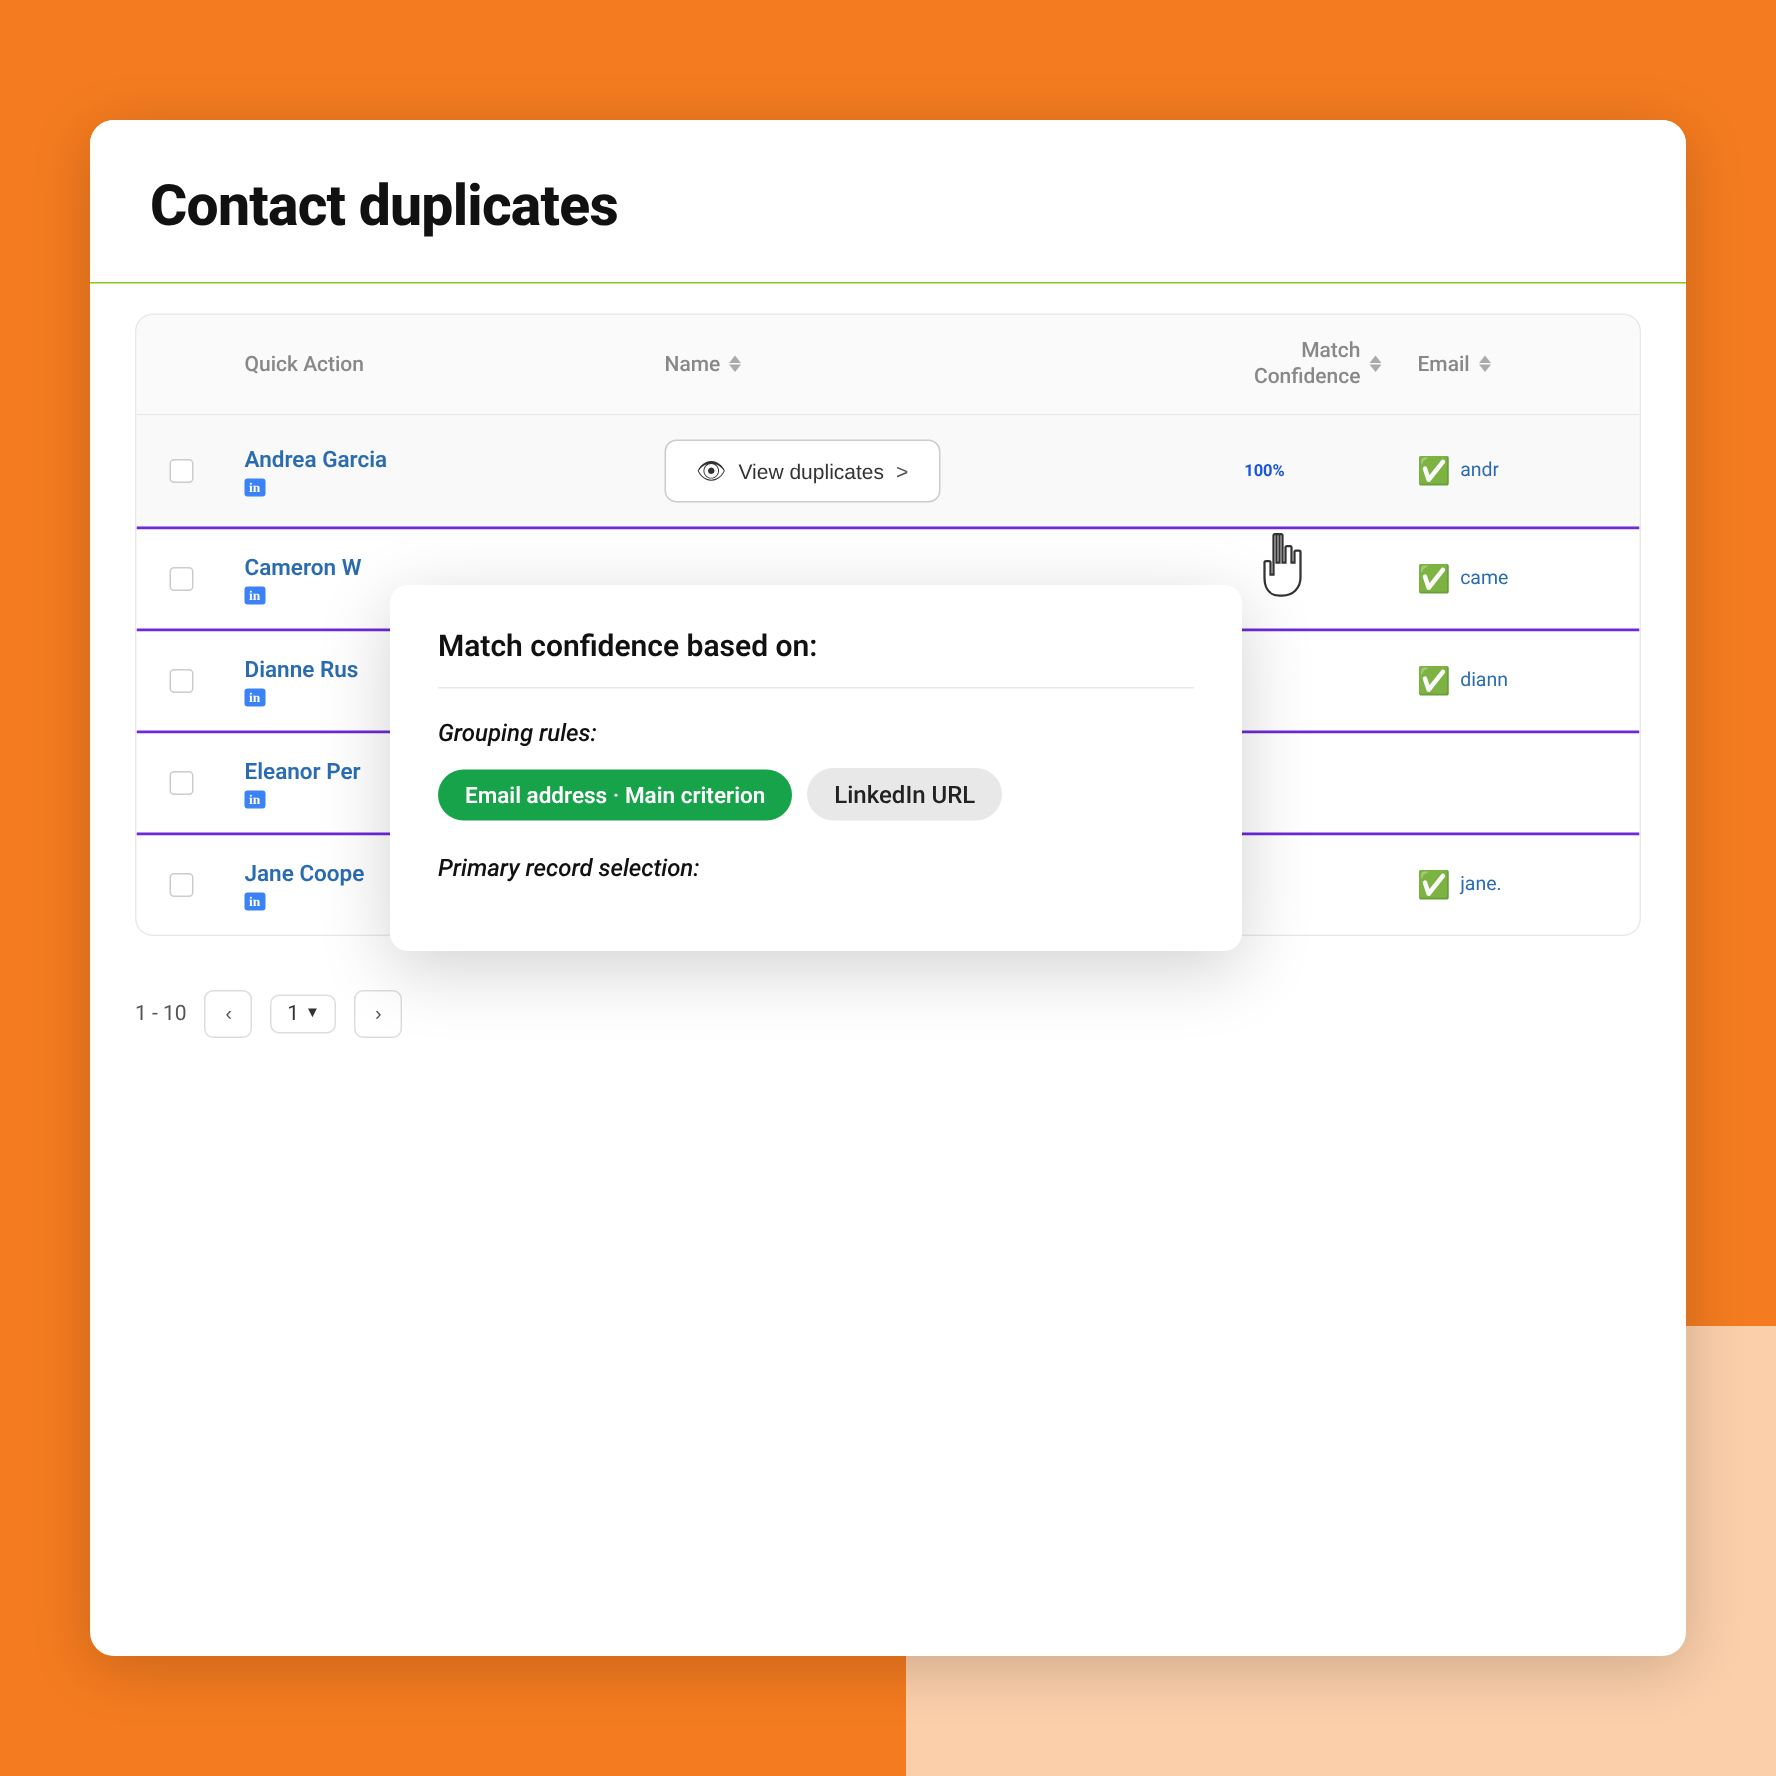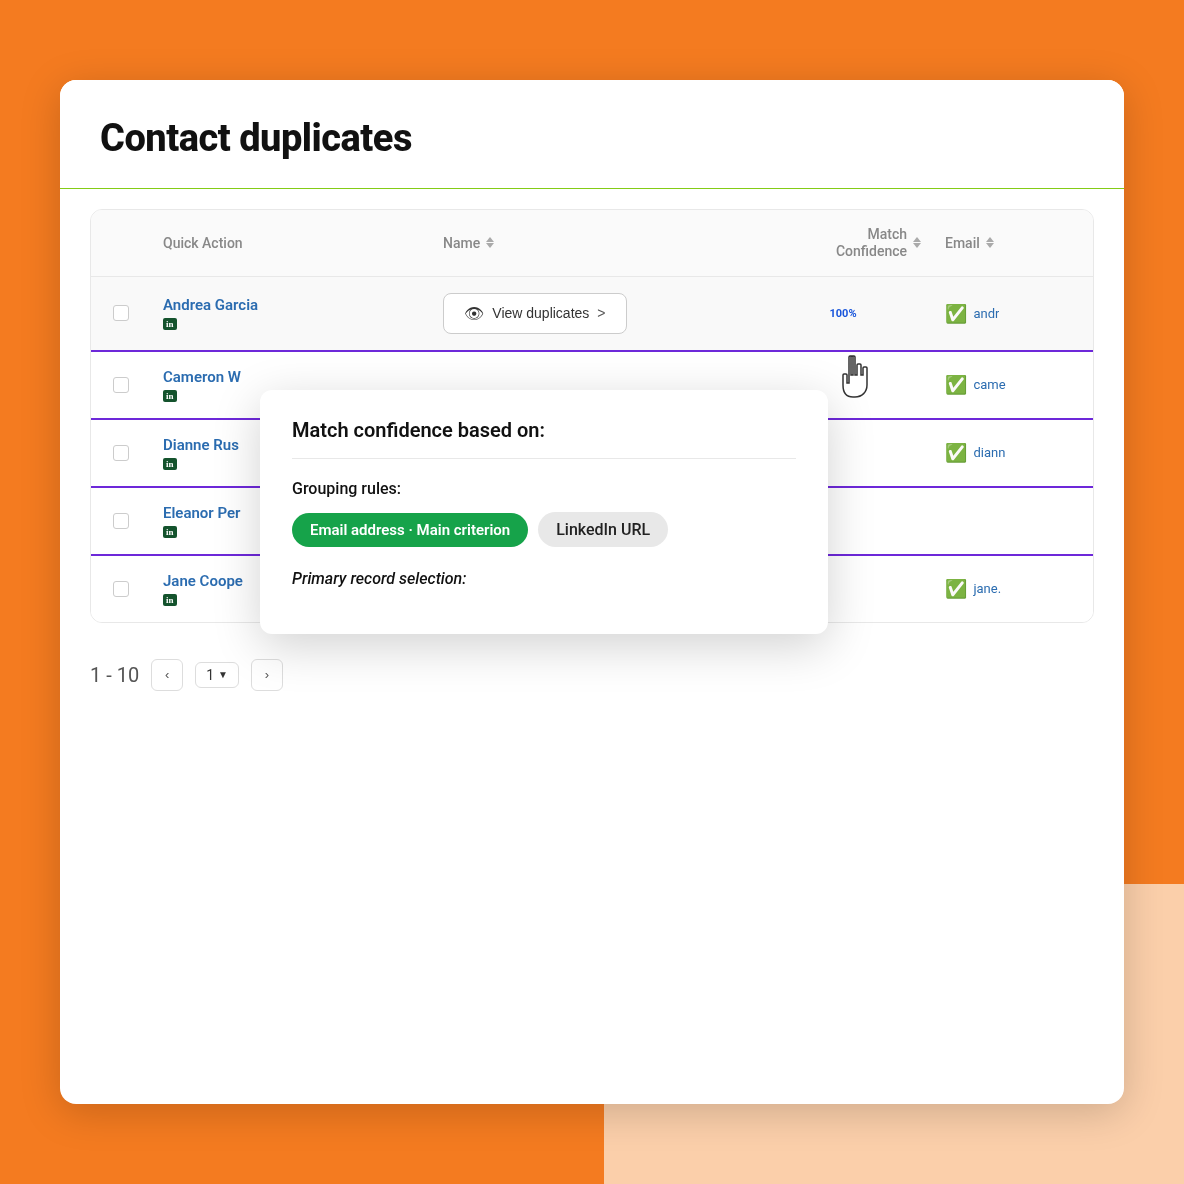"in" .linkedin-icon { background: #14532d -> #3b82f6 }
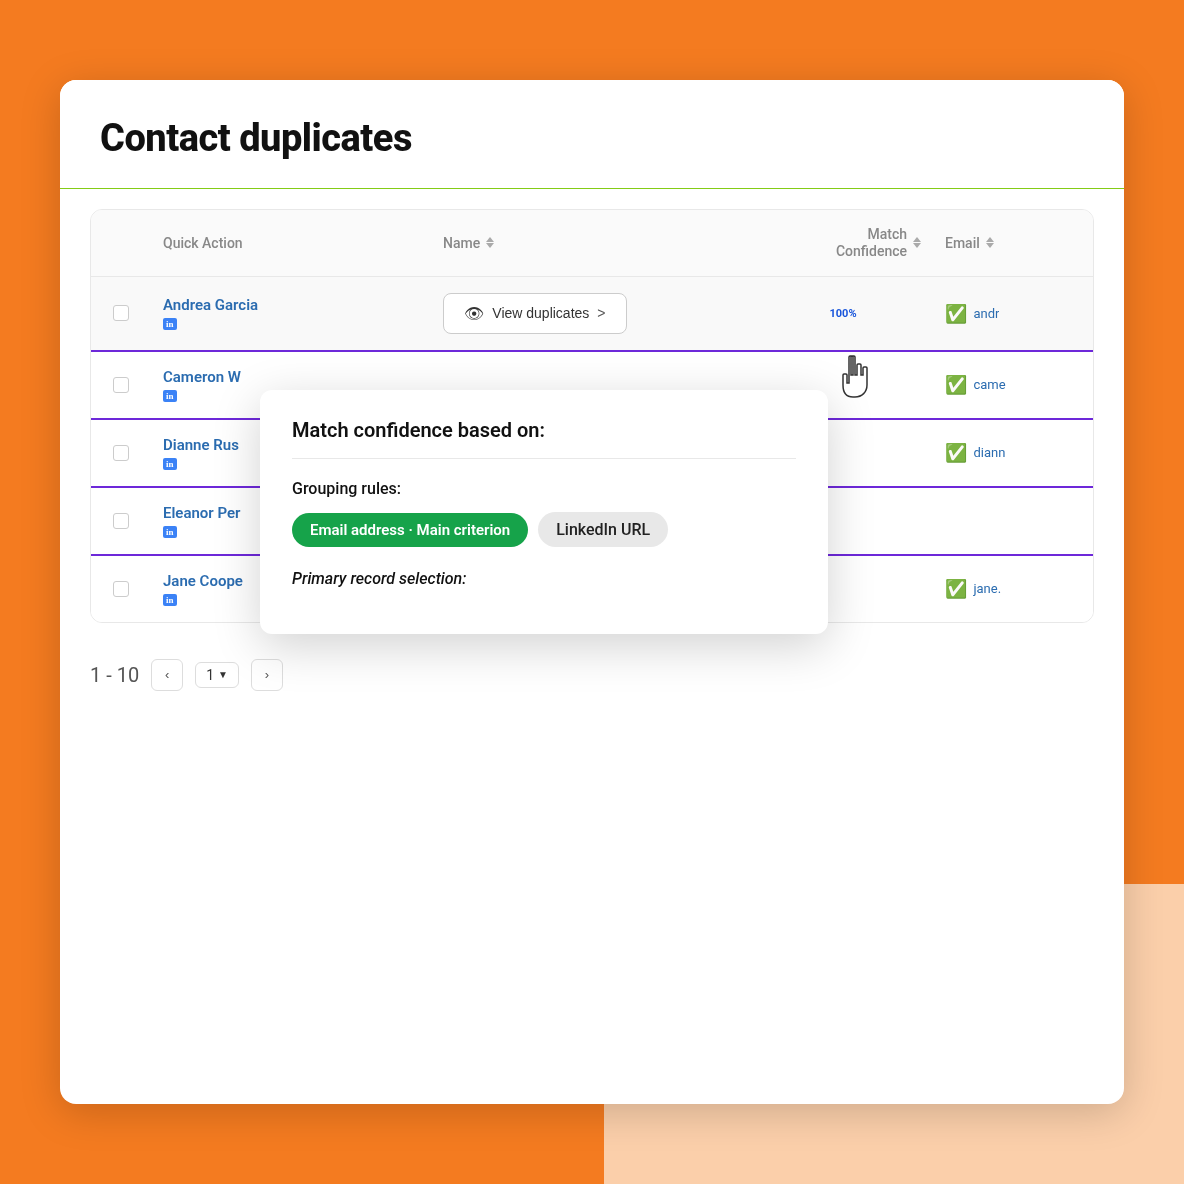"Grouping rules:" .popover-section-label { font-style: none -> italic }
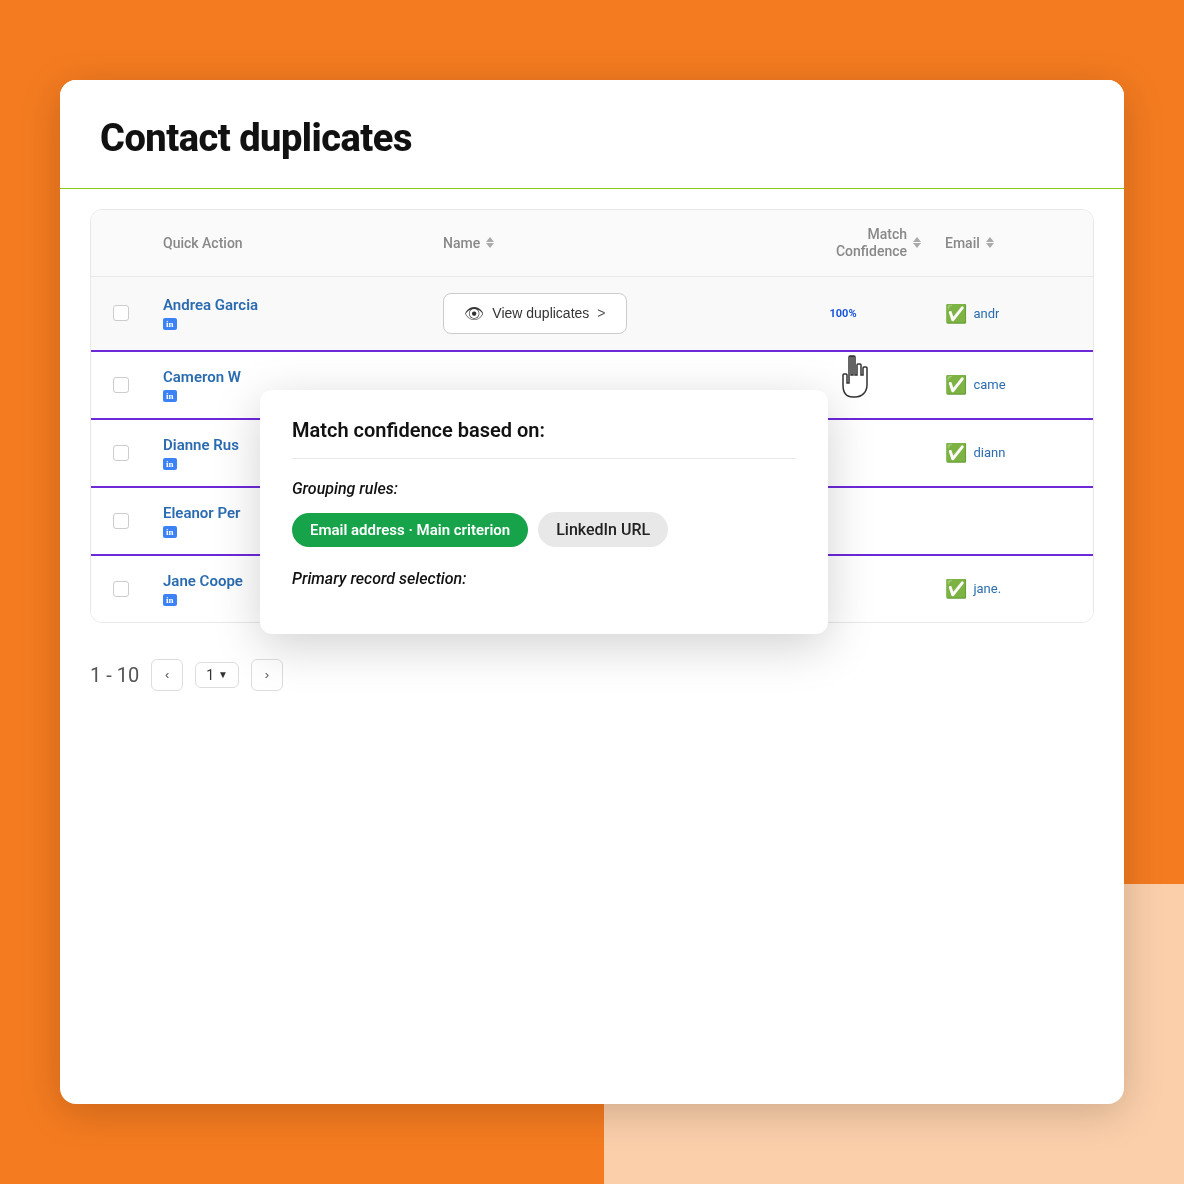"1 - 10" .page-range { font-size: 20px -> 14px }
